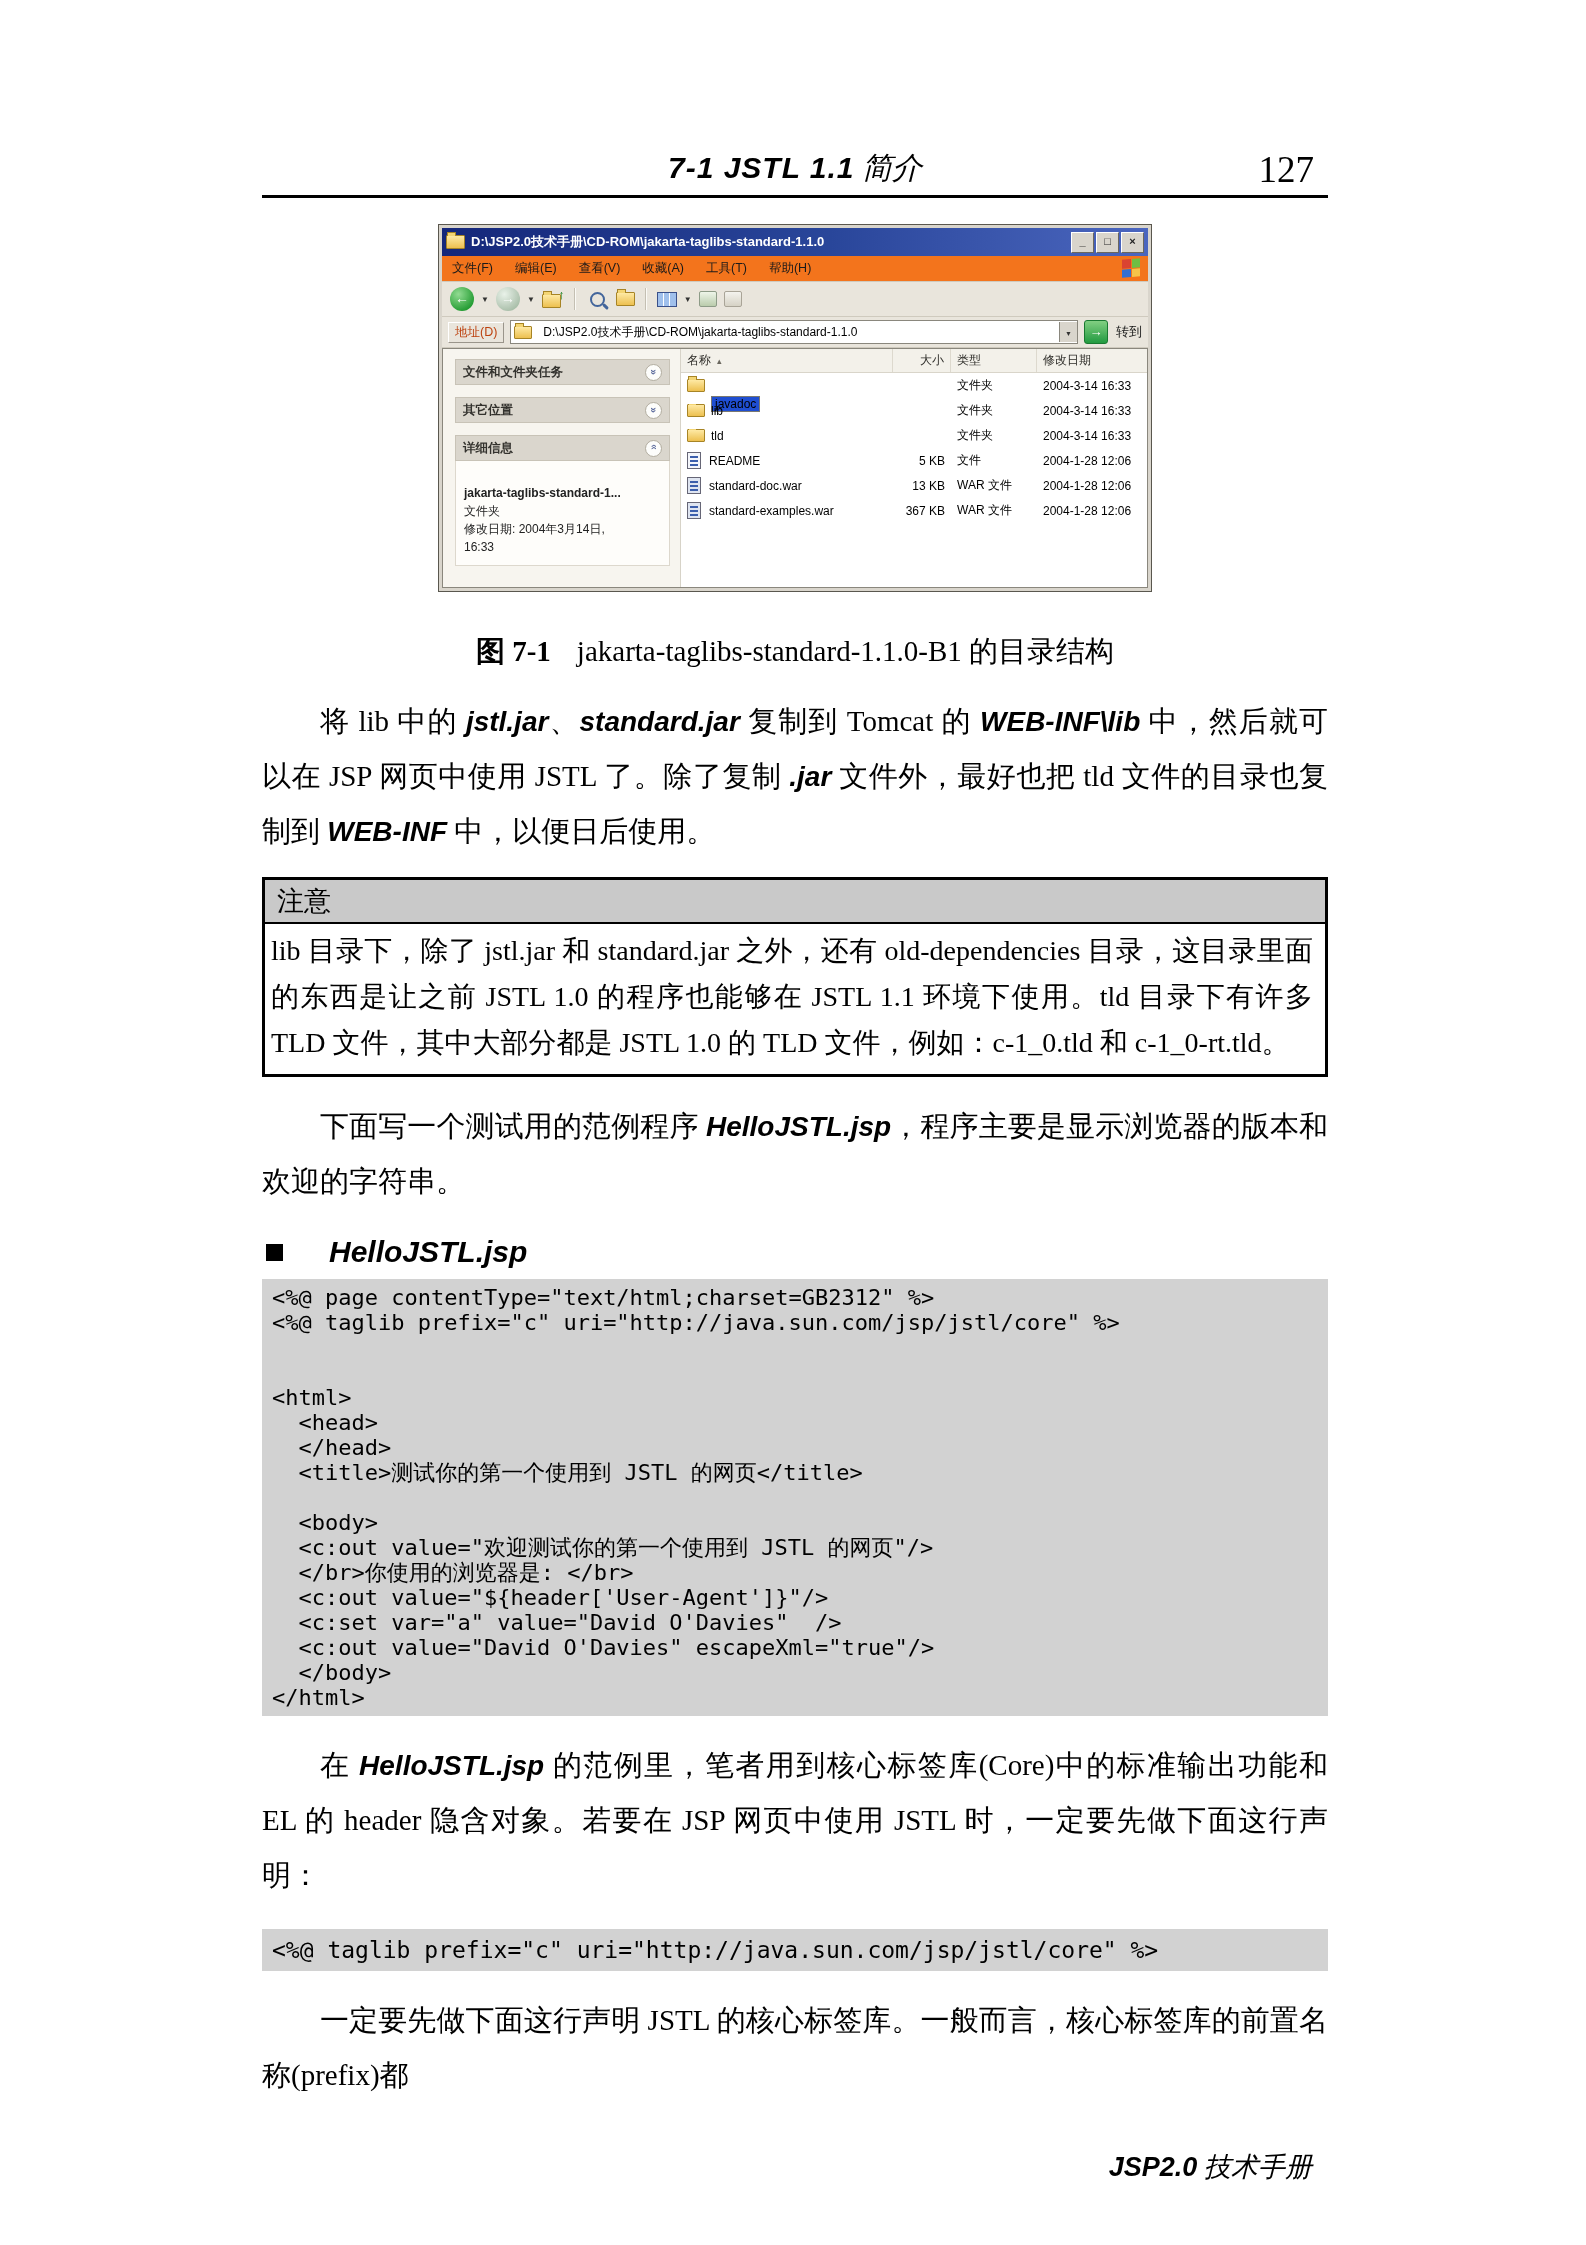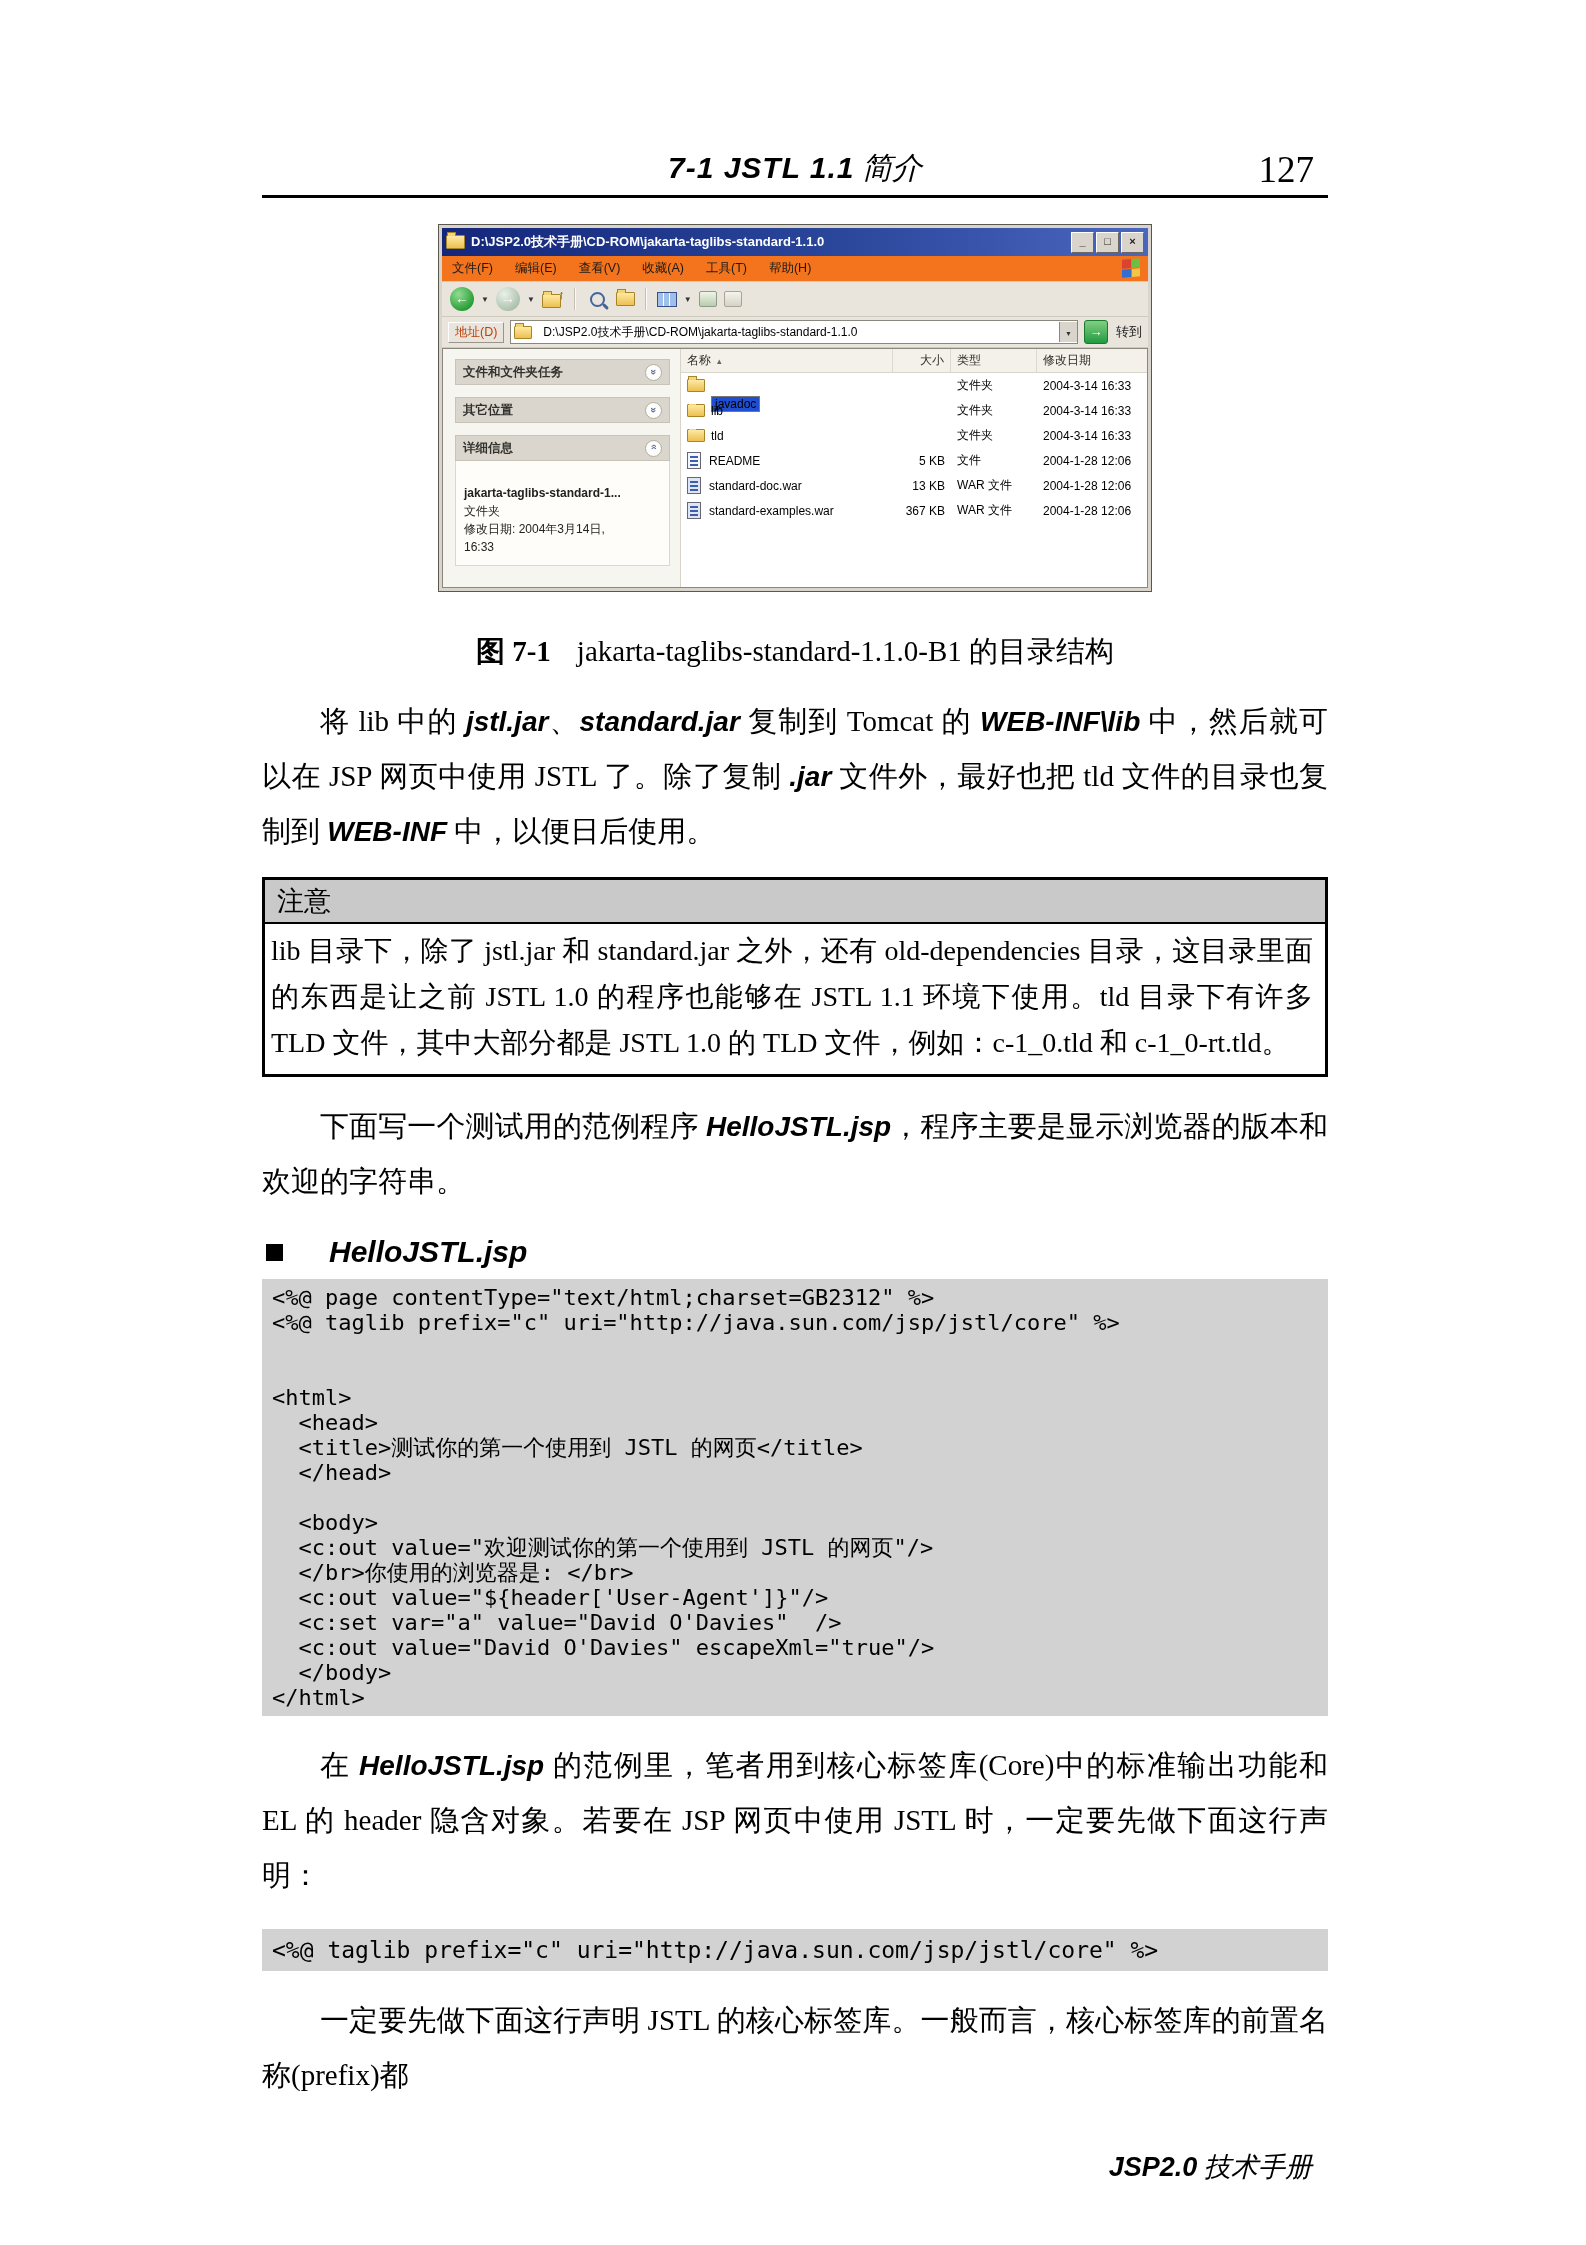"<title>测试你的第一个使用到 JSTL 的网页</title>" div.codeline { order: before "</head>" -> after "</head>" }
